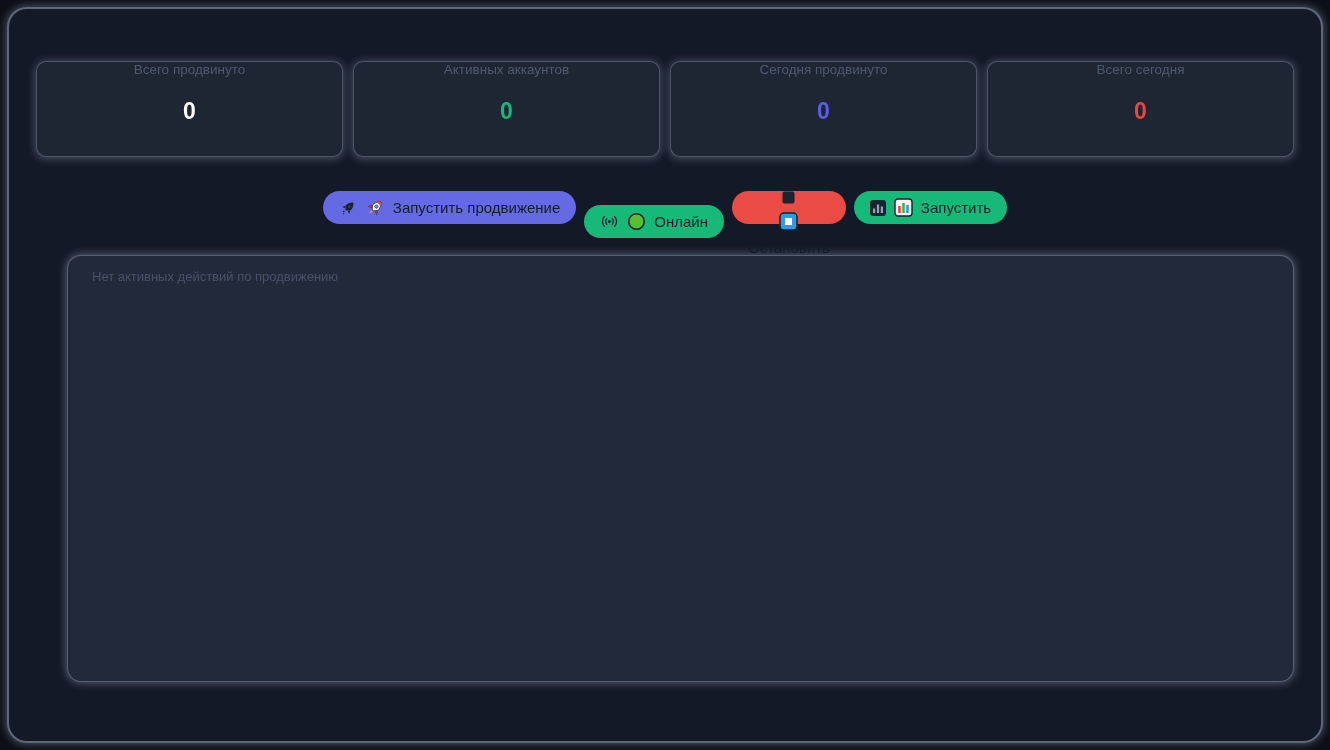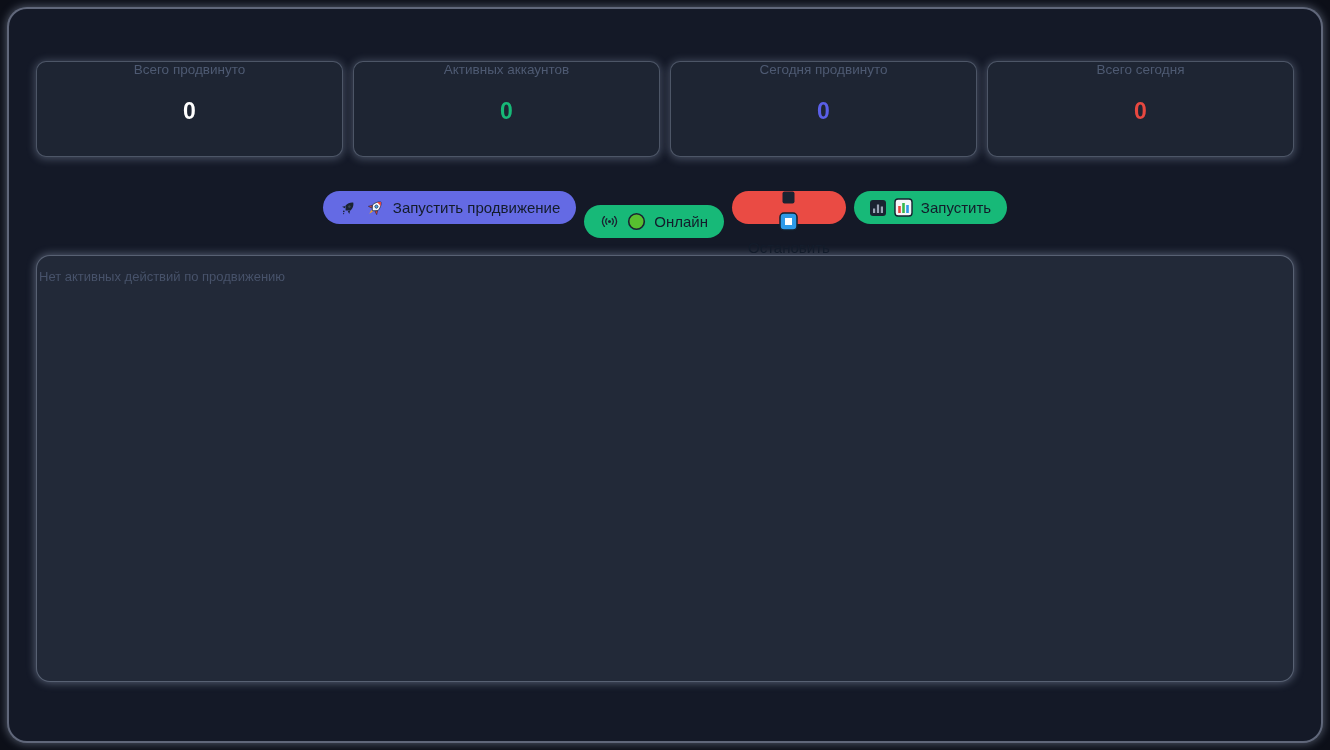"Нет активных действий по продвижению" .log { margin-left: none -> 31px; padding: 13px 2px -> 13px 24px }
